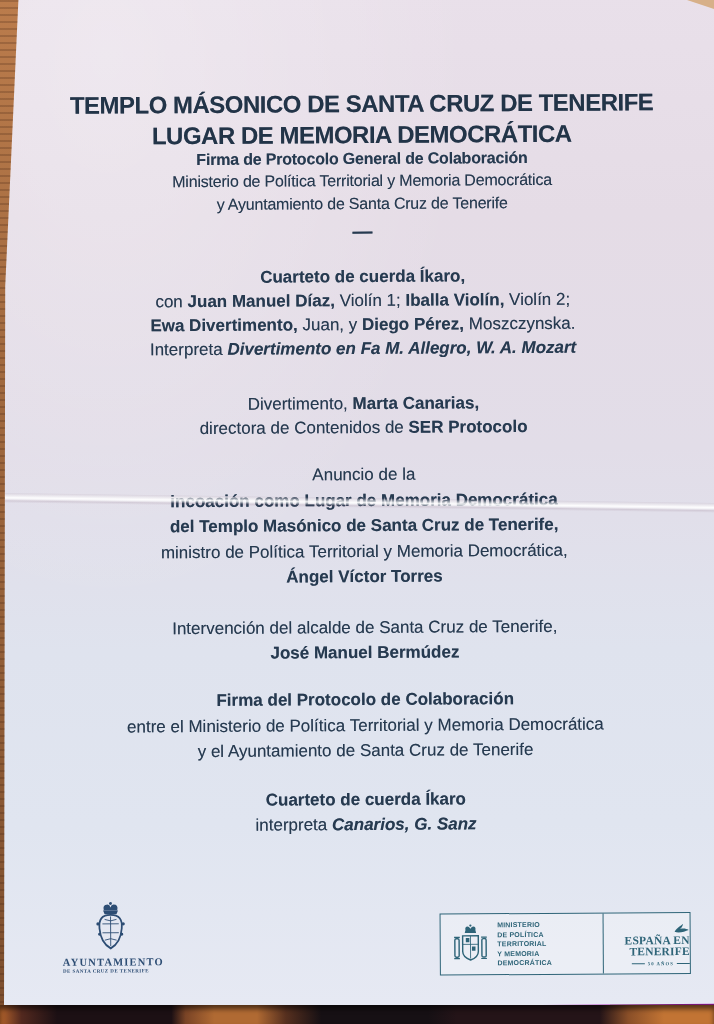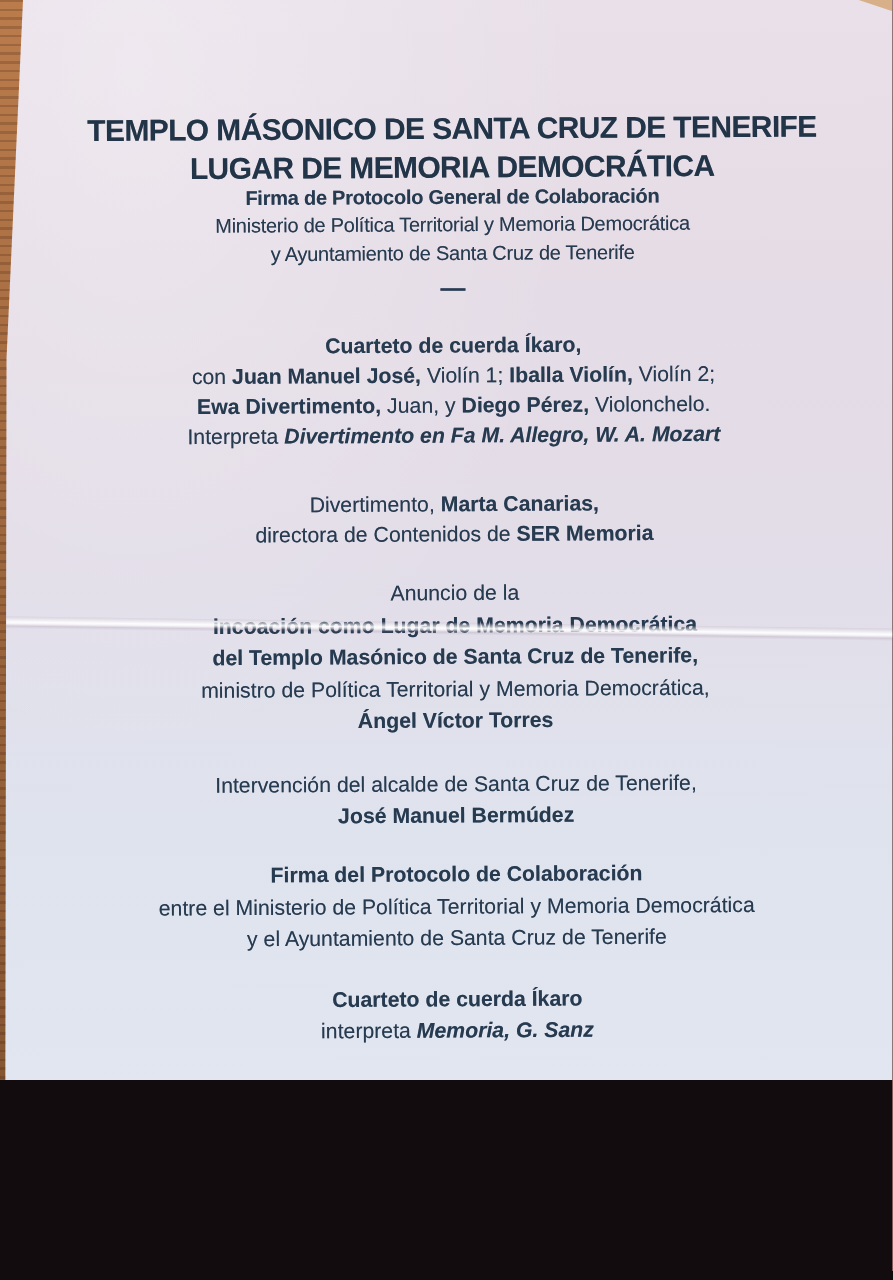"TEMPLO MÁSONICO DE SANTA CRUZ" .photo { background: #fca5a5 -> #a21caf; height: 864px -> 1024px }
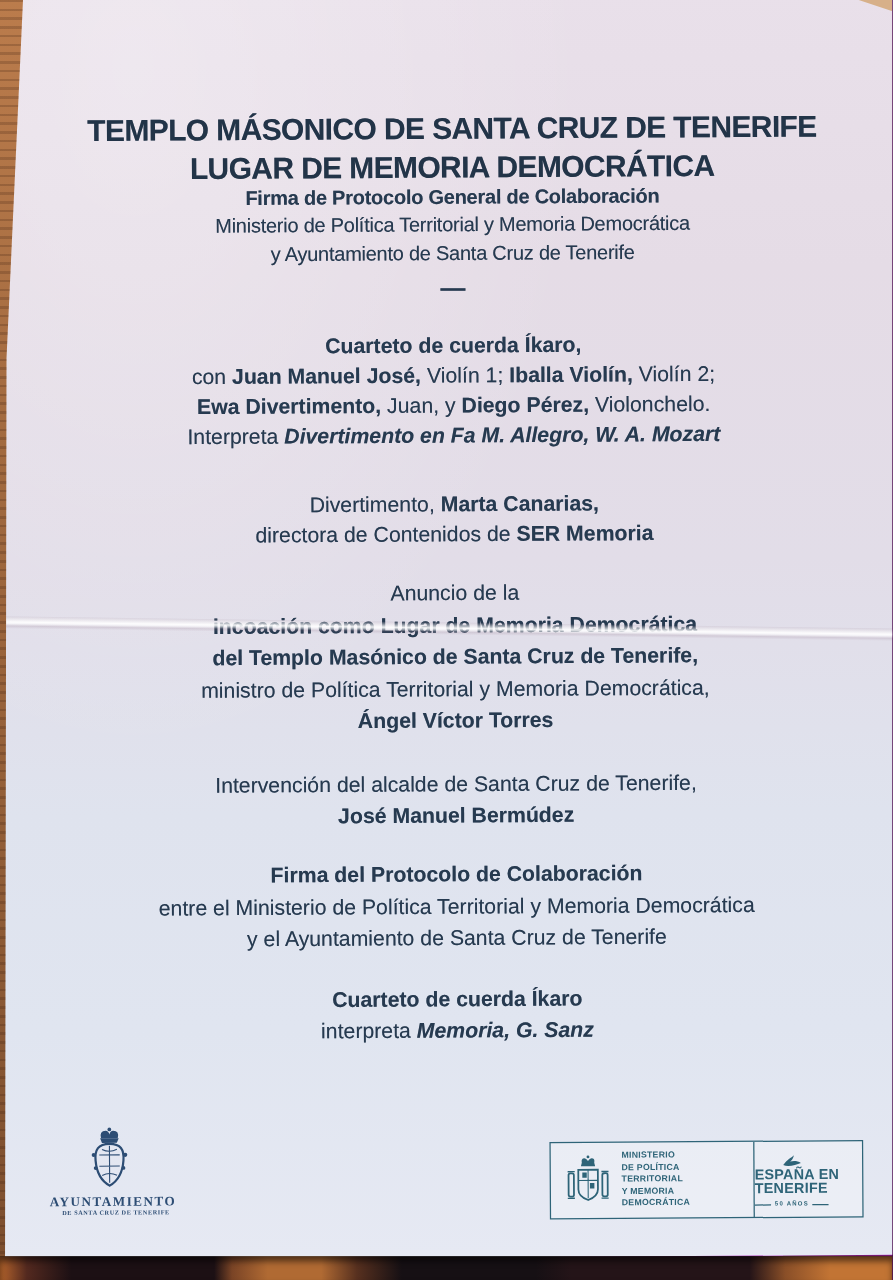"Juan Manuel José," span.b { text: José -> Díaz }
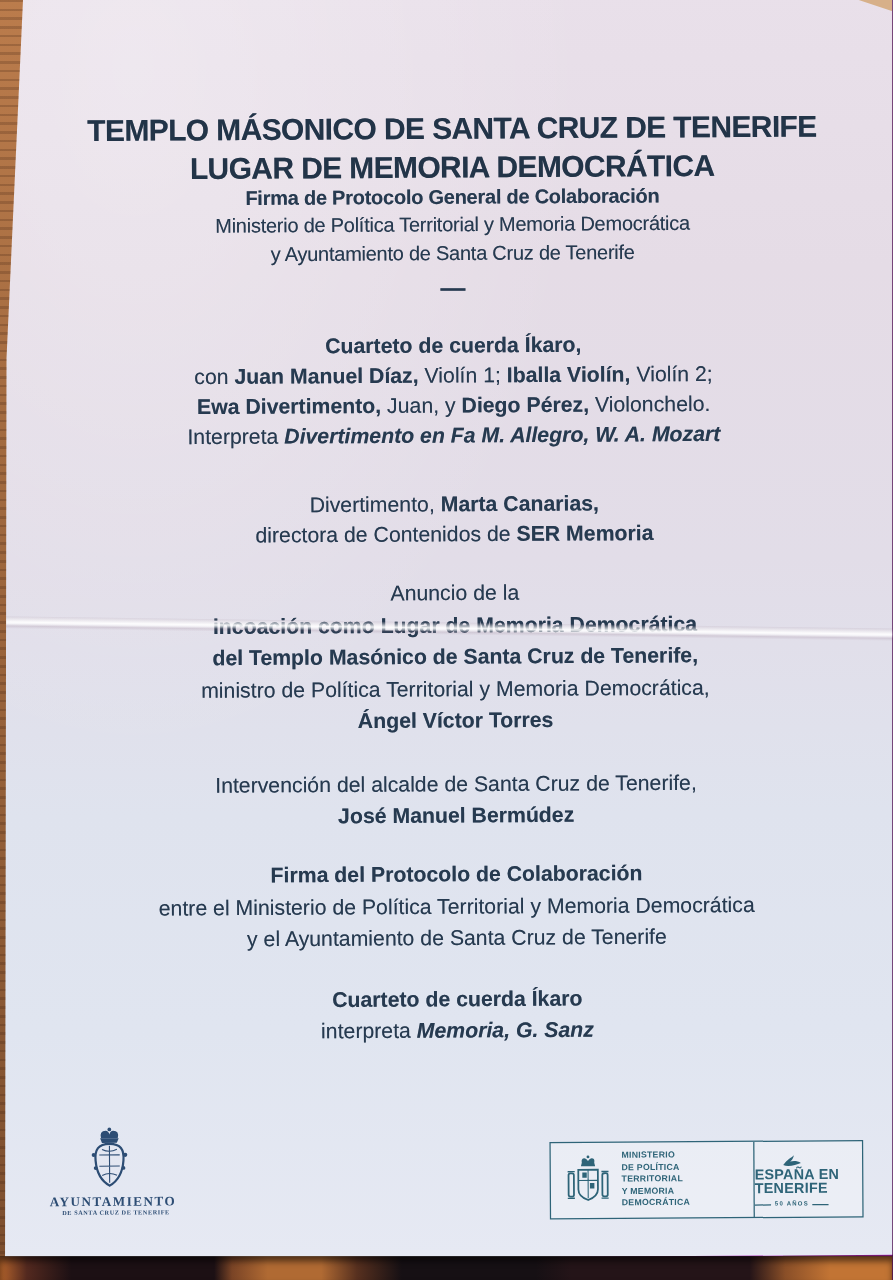"Violonchelo." span { text: Violonchelo -> Moszczynska }
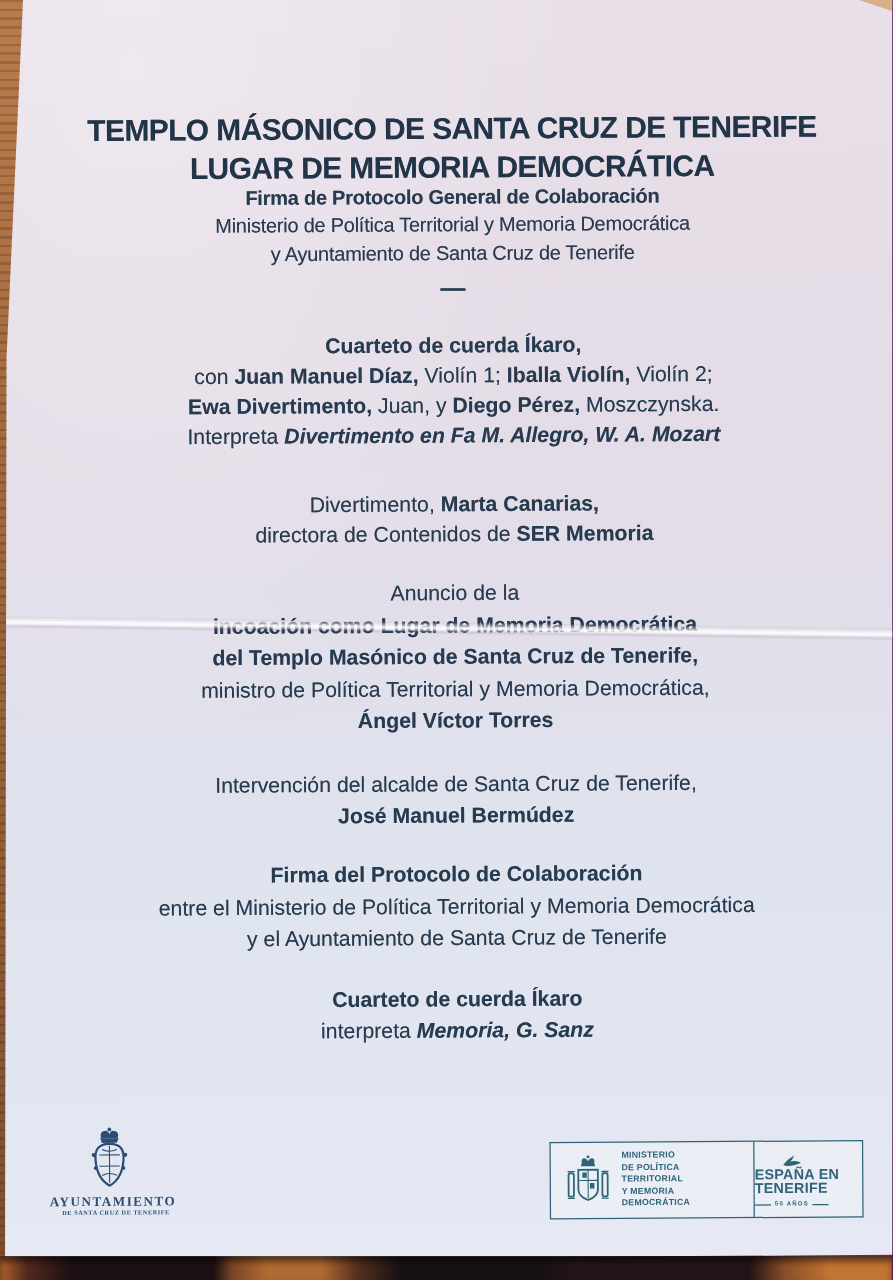"SER Memoria" span.b { text: Memoria -> Protocolo }
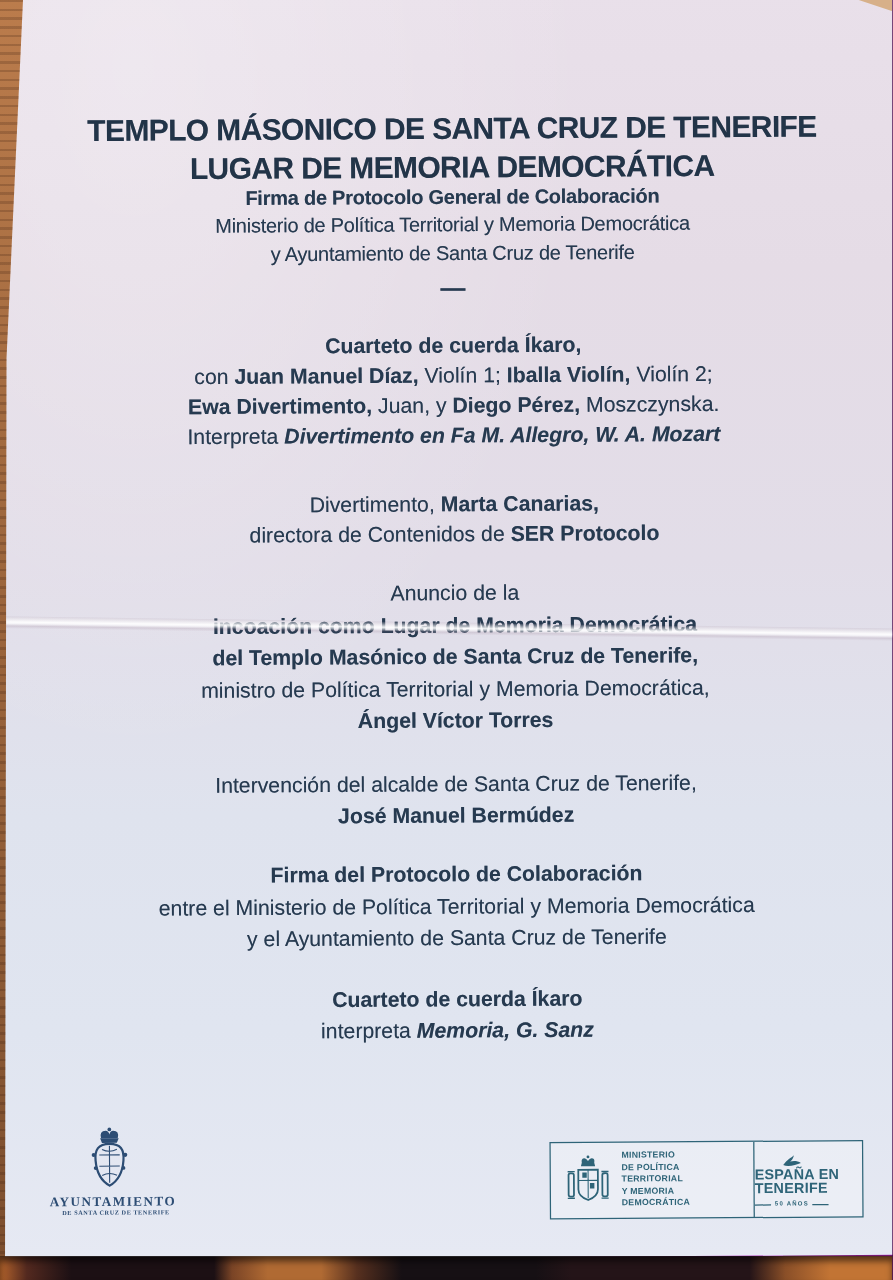"Memoria, G. Sanz" span.bi { text: Memoria -> Canarios }
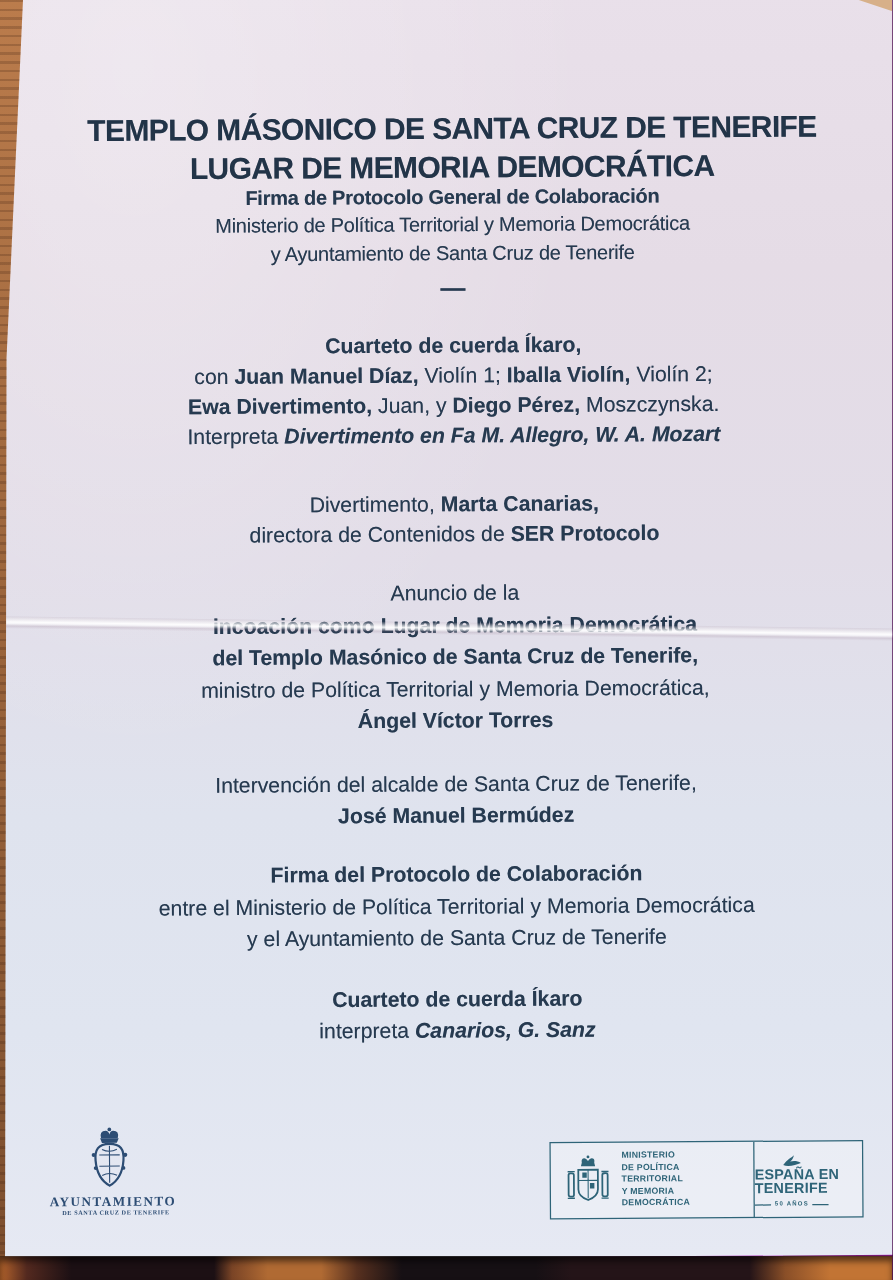"ESPAÑA EN" .gov-campaign { align-items: flex-start -> flex-end; font-family: none -> Liberation Serif, serif }
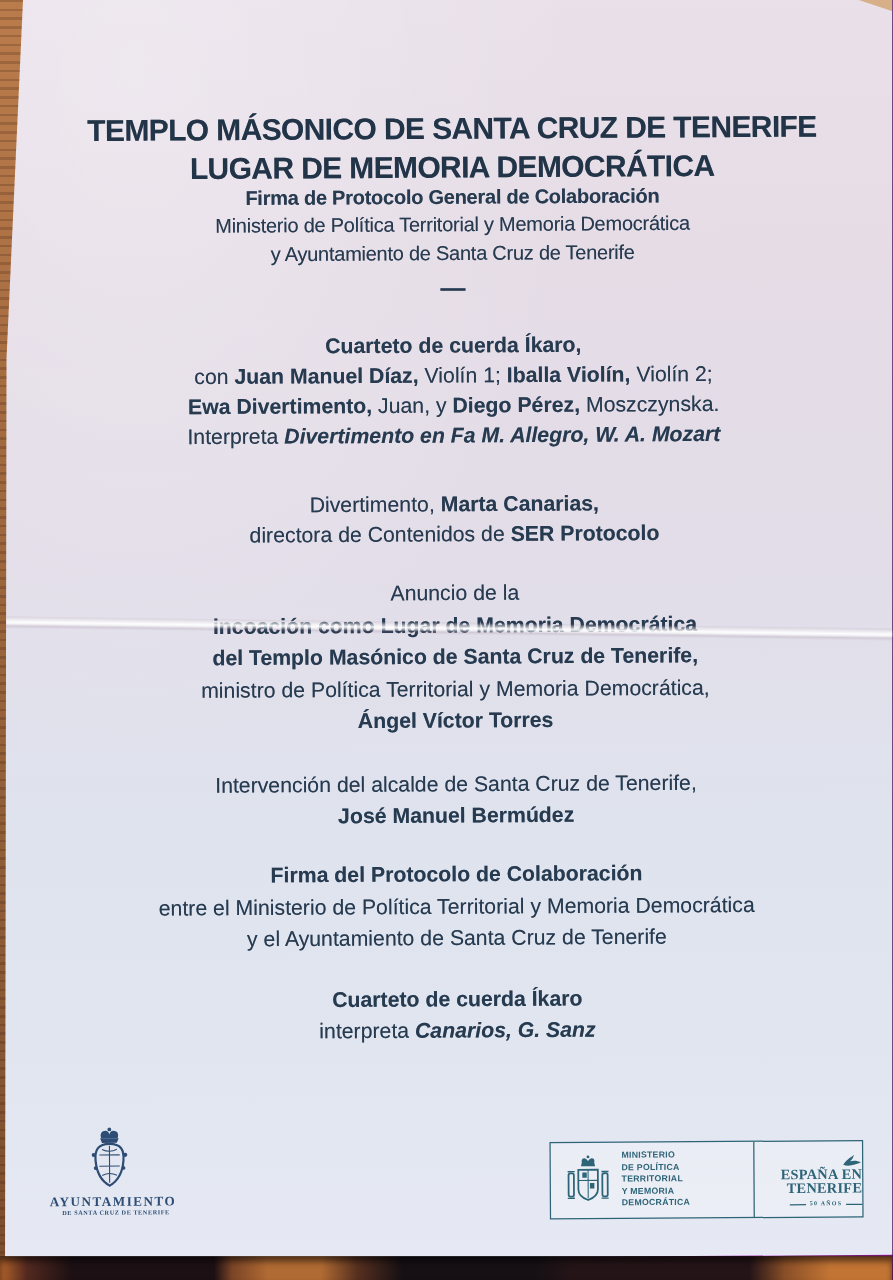"AYUNTAMIENTO" .city-logo { left: 37px -> 60px; text-align: right -> left }
